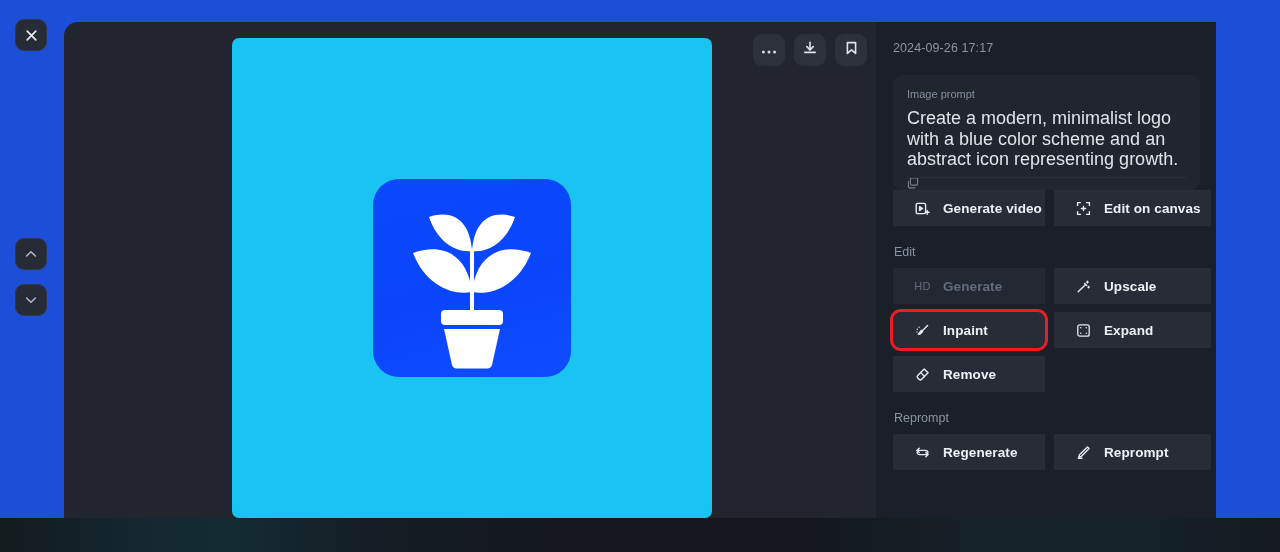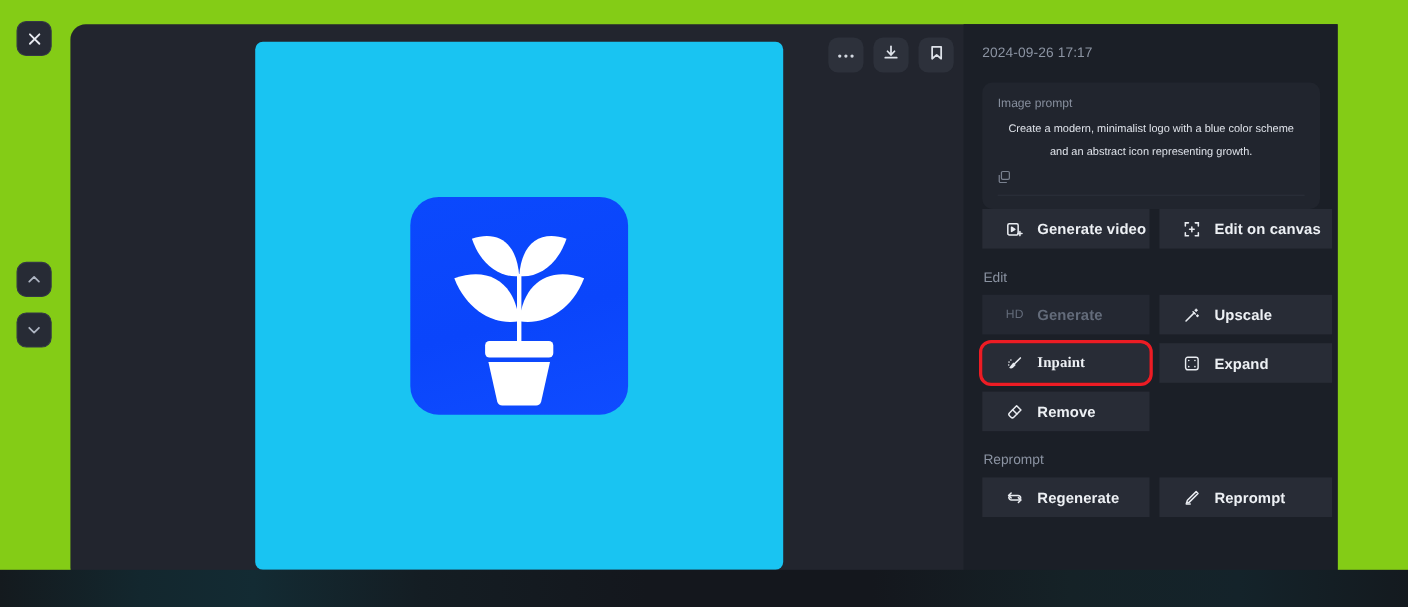"2024-09-26 17:17" #app { background: #84cc16 -> #1d4ed8 }
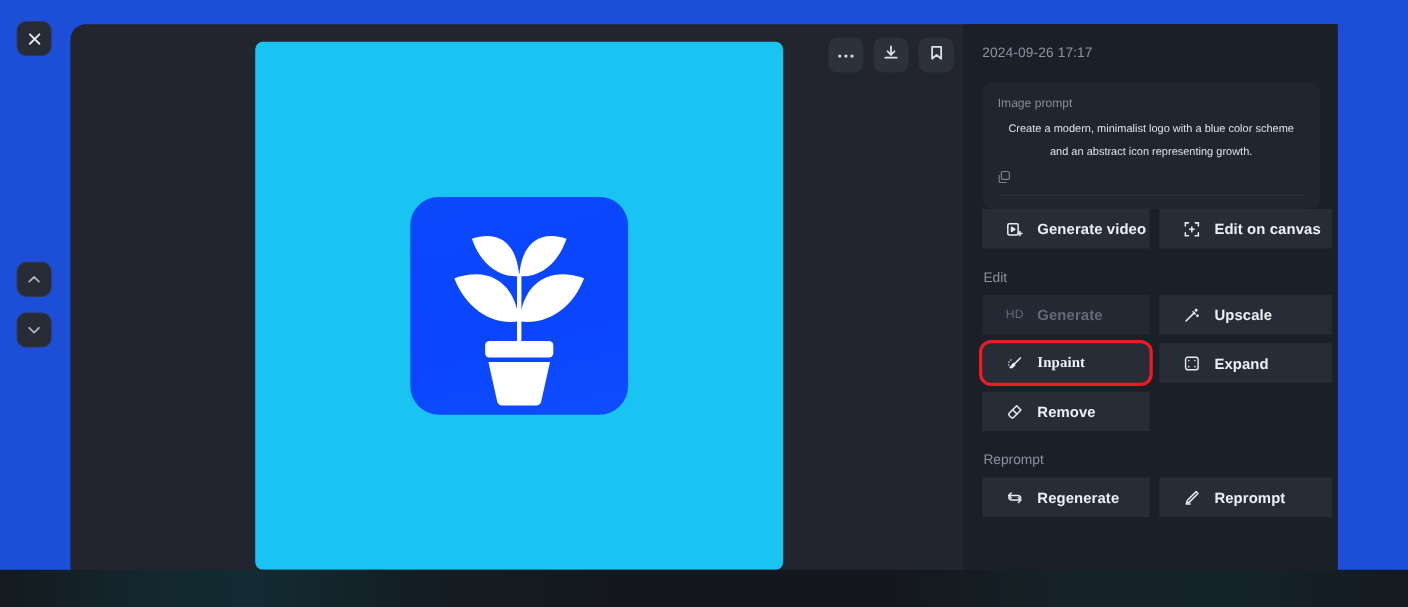"Create a modern, minimalist logo" .prompt-text { font-size: 10px -> 18px; text-align: center -> none }
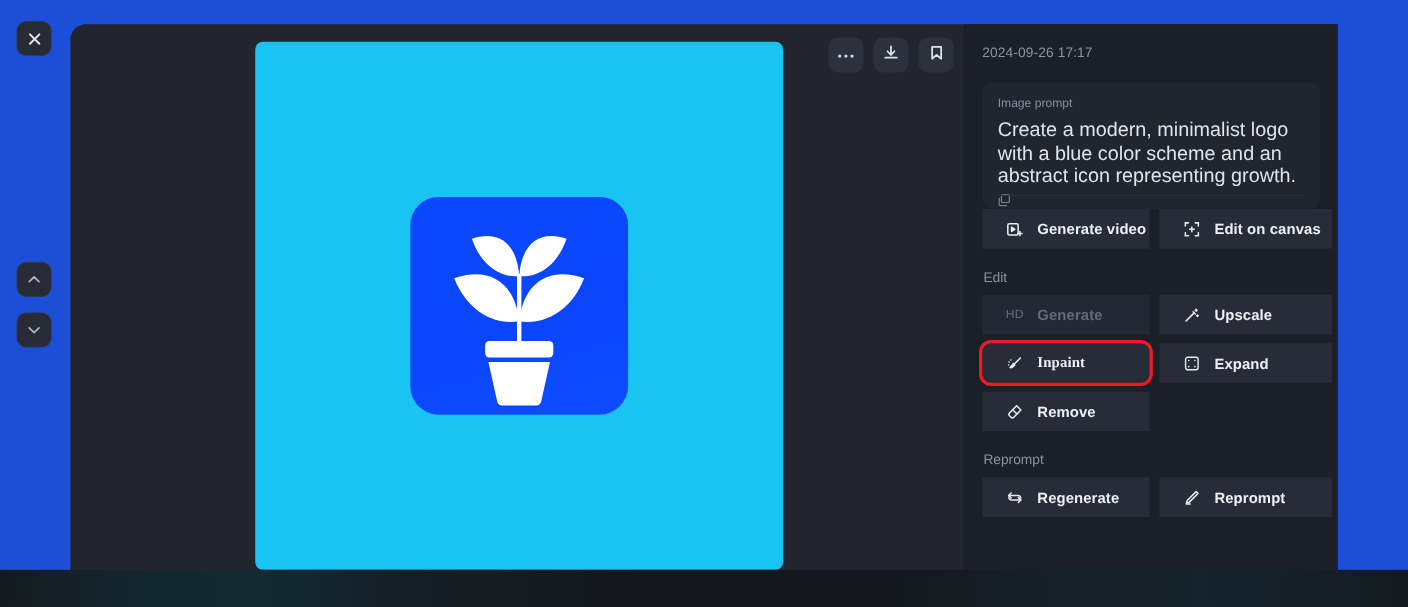"Inpaint" .action.highlighted { font-family: Liberation Serif, serif -> none }
